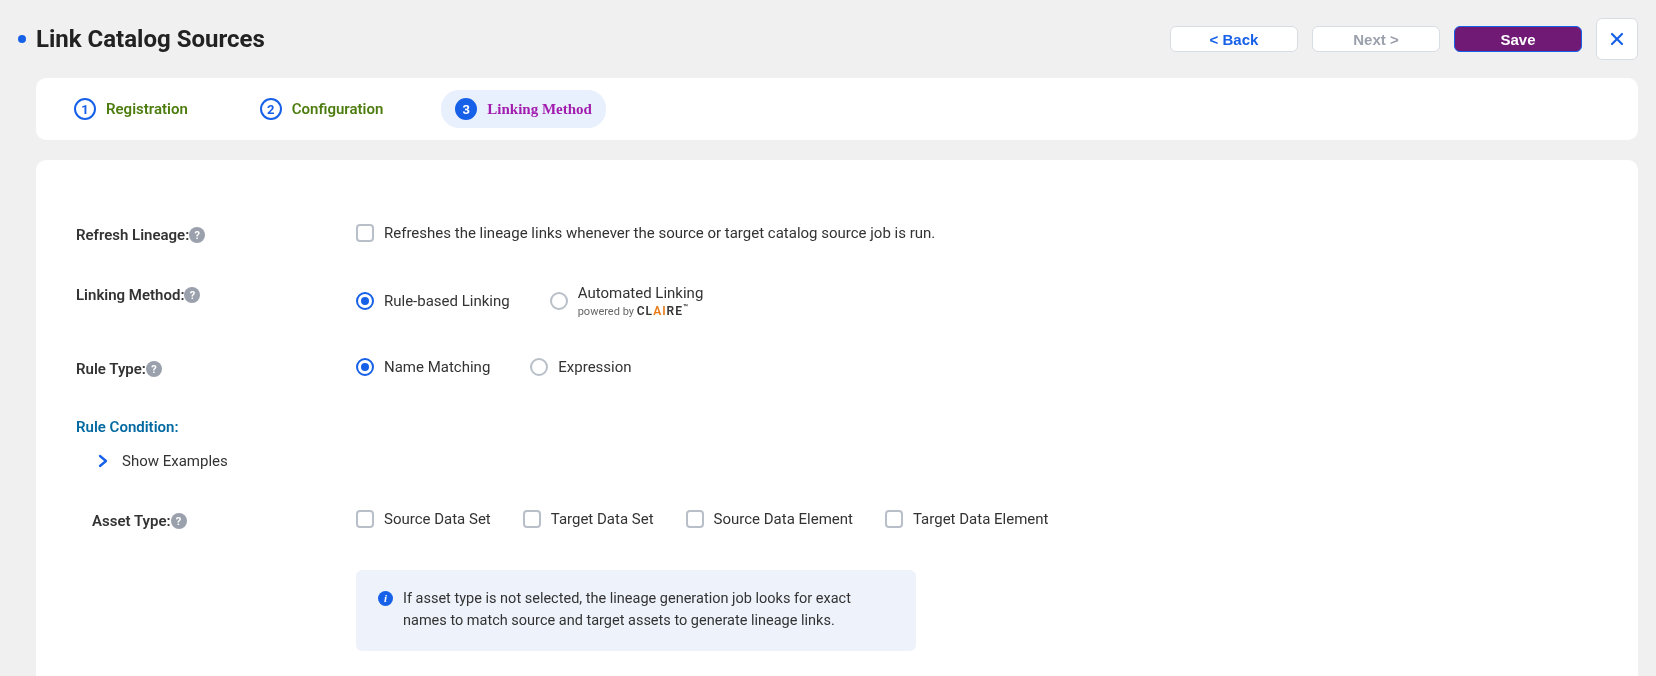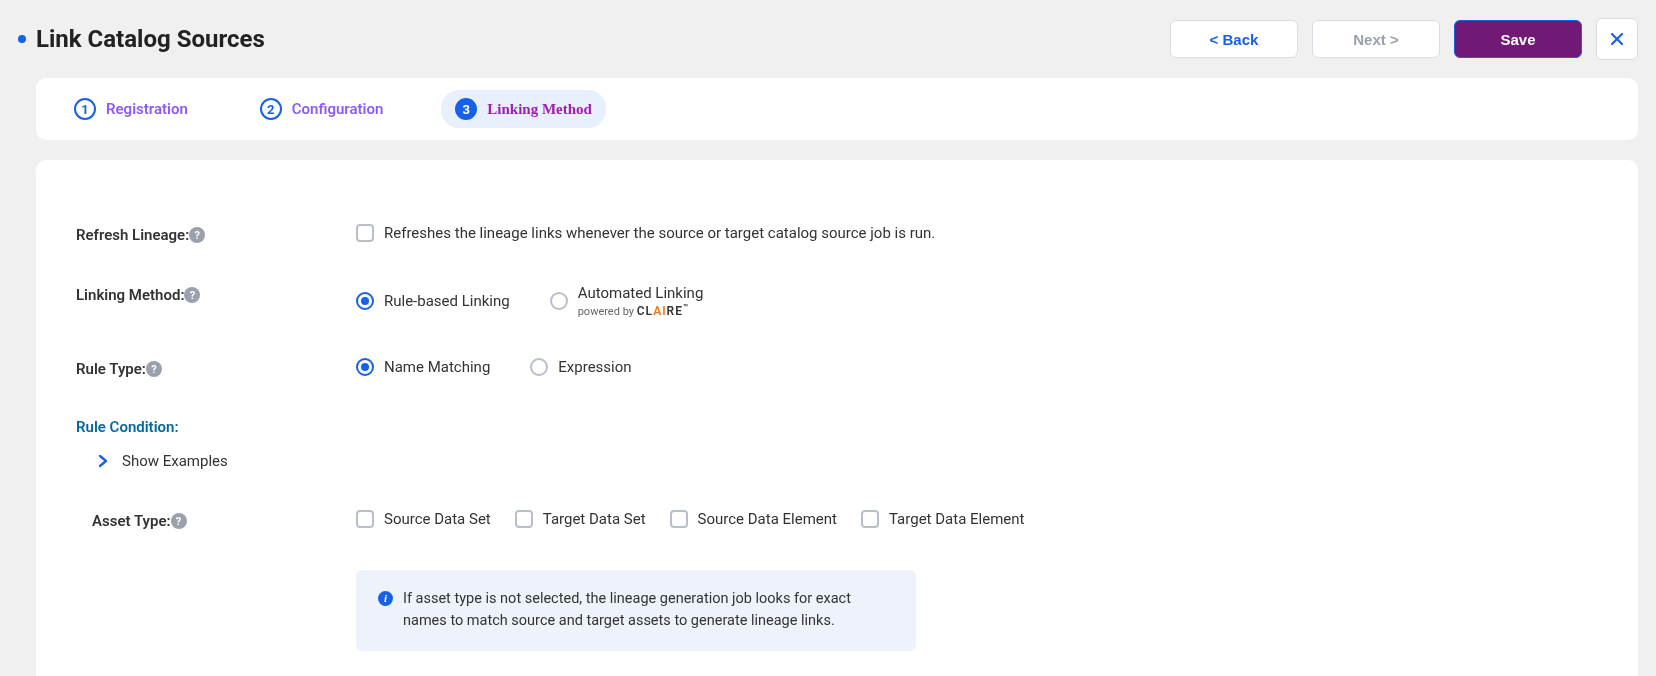"< Back" .btn { height: 38px -> 26px }
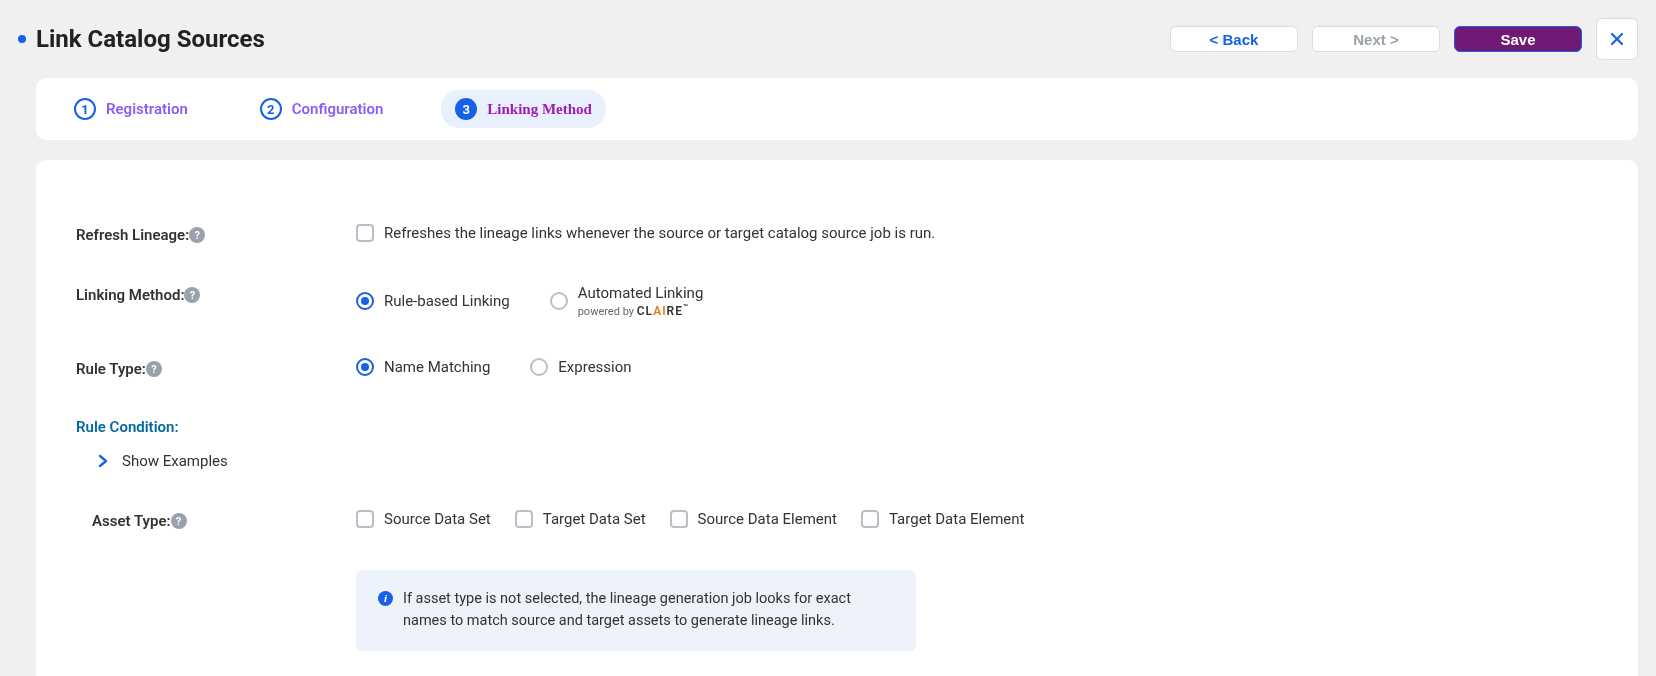"Registration" .step-label { color: #8b5cf6 -> #4d7c0f }
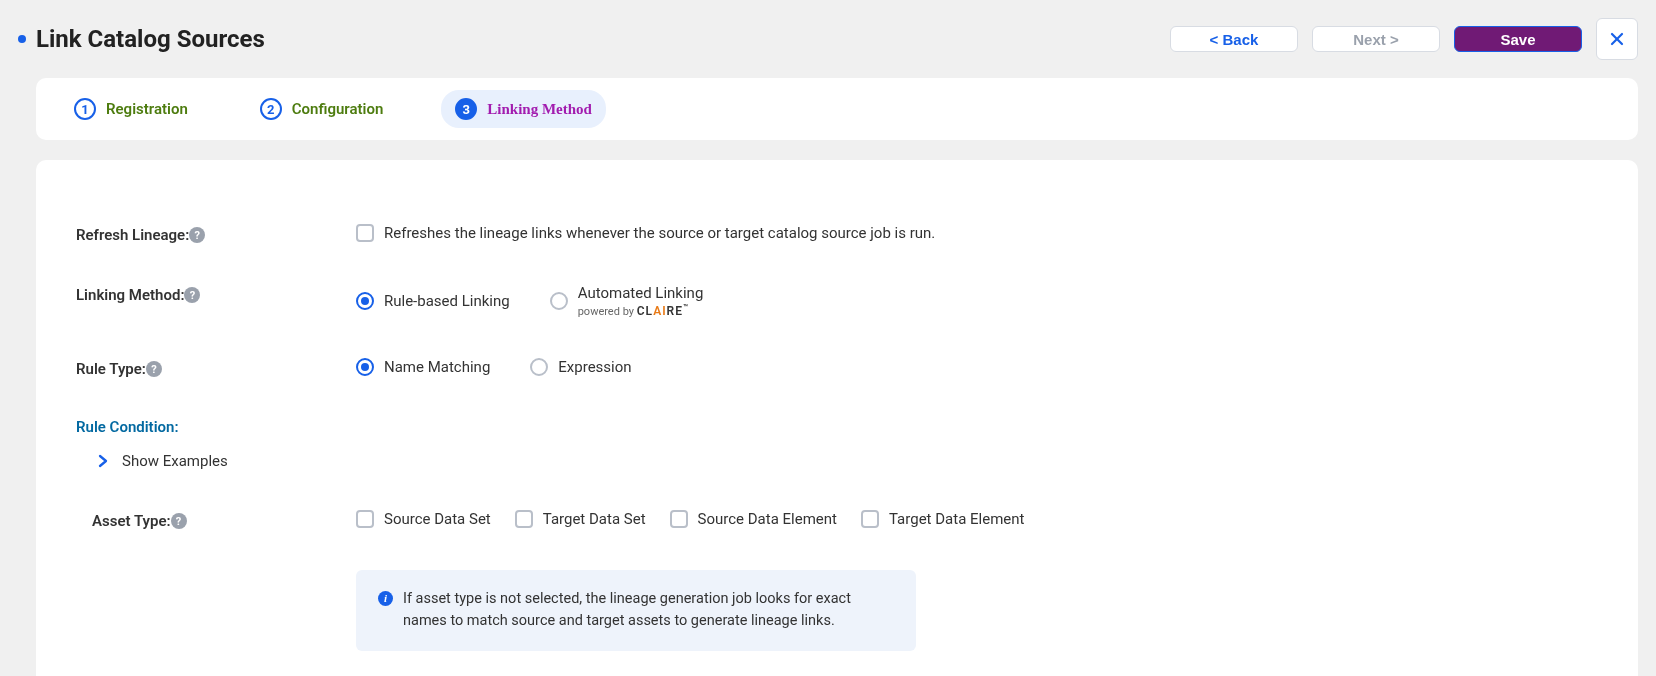"Source Data Set" .asset-row .control-col { gap: 24px -> 32px }
